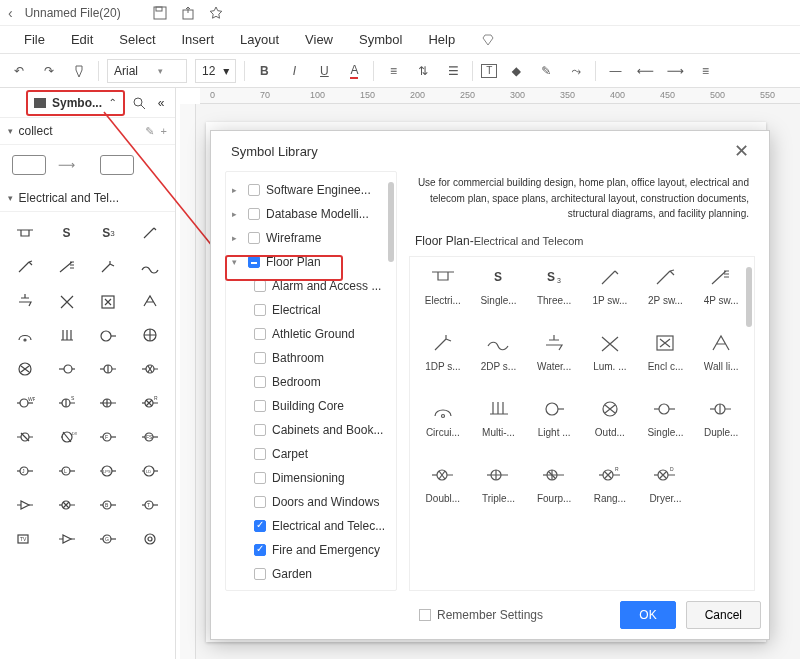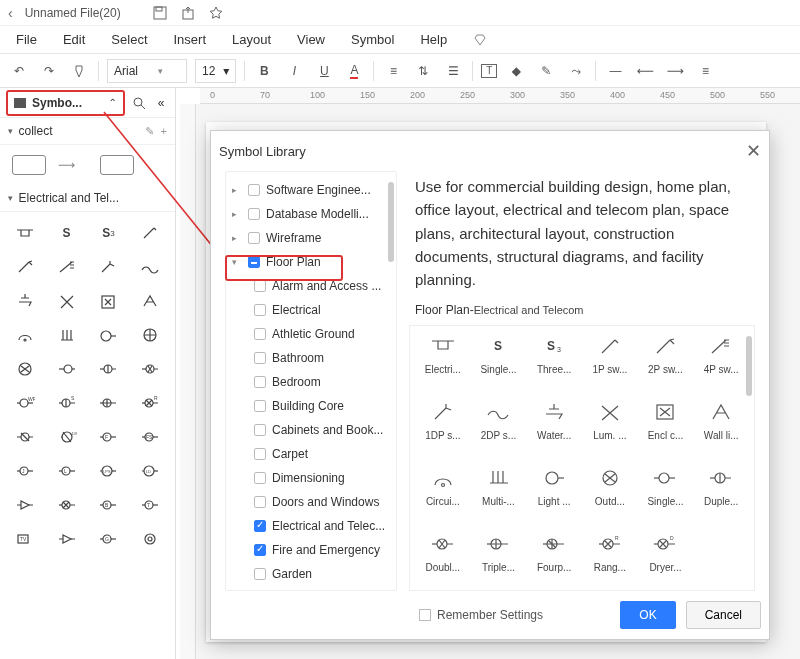"File" .menubar { padding: 0 16px -> 0 24px }
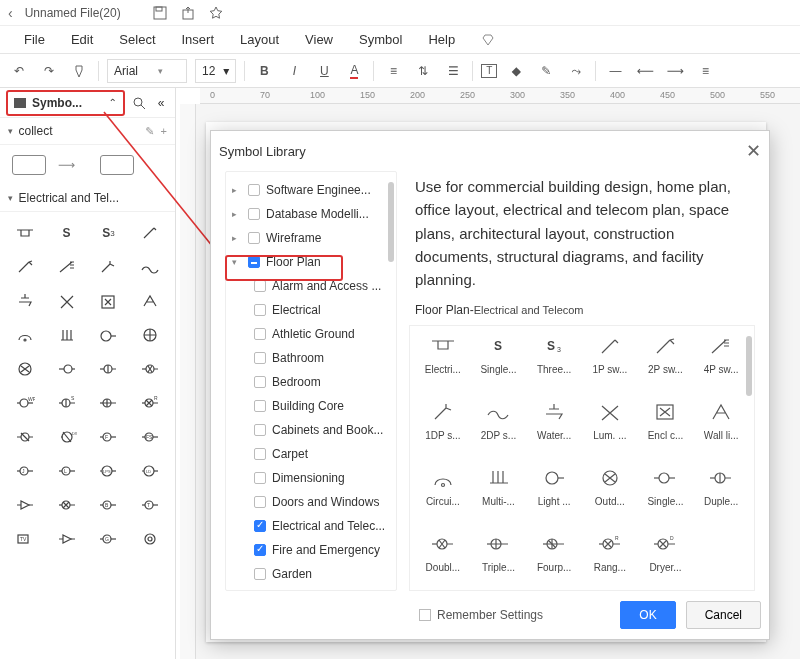"Symbo..." .lp-symbo-box { margin-left: none -> 20px }
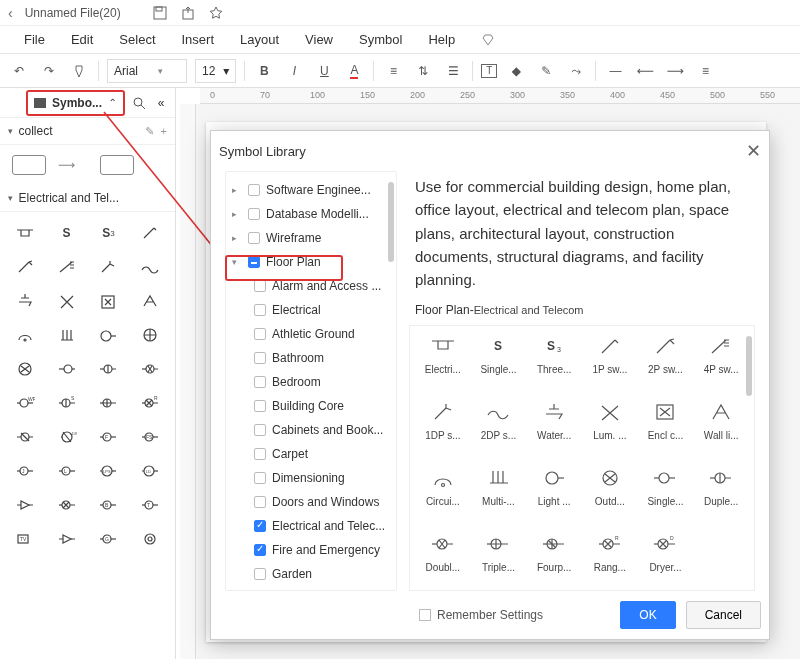"Symbol Library" .dlg-title { padding: 0 8px -> 0 20px }
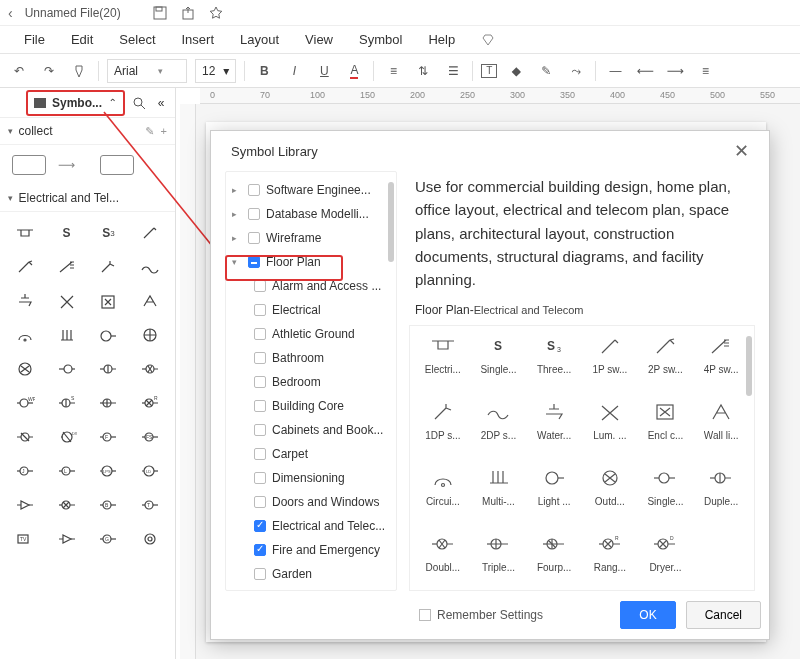"Use for commercial building design," .dlg-desc { font-size: 15px -> 10px; text-align: none -> right }
